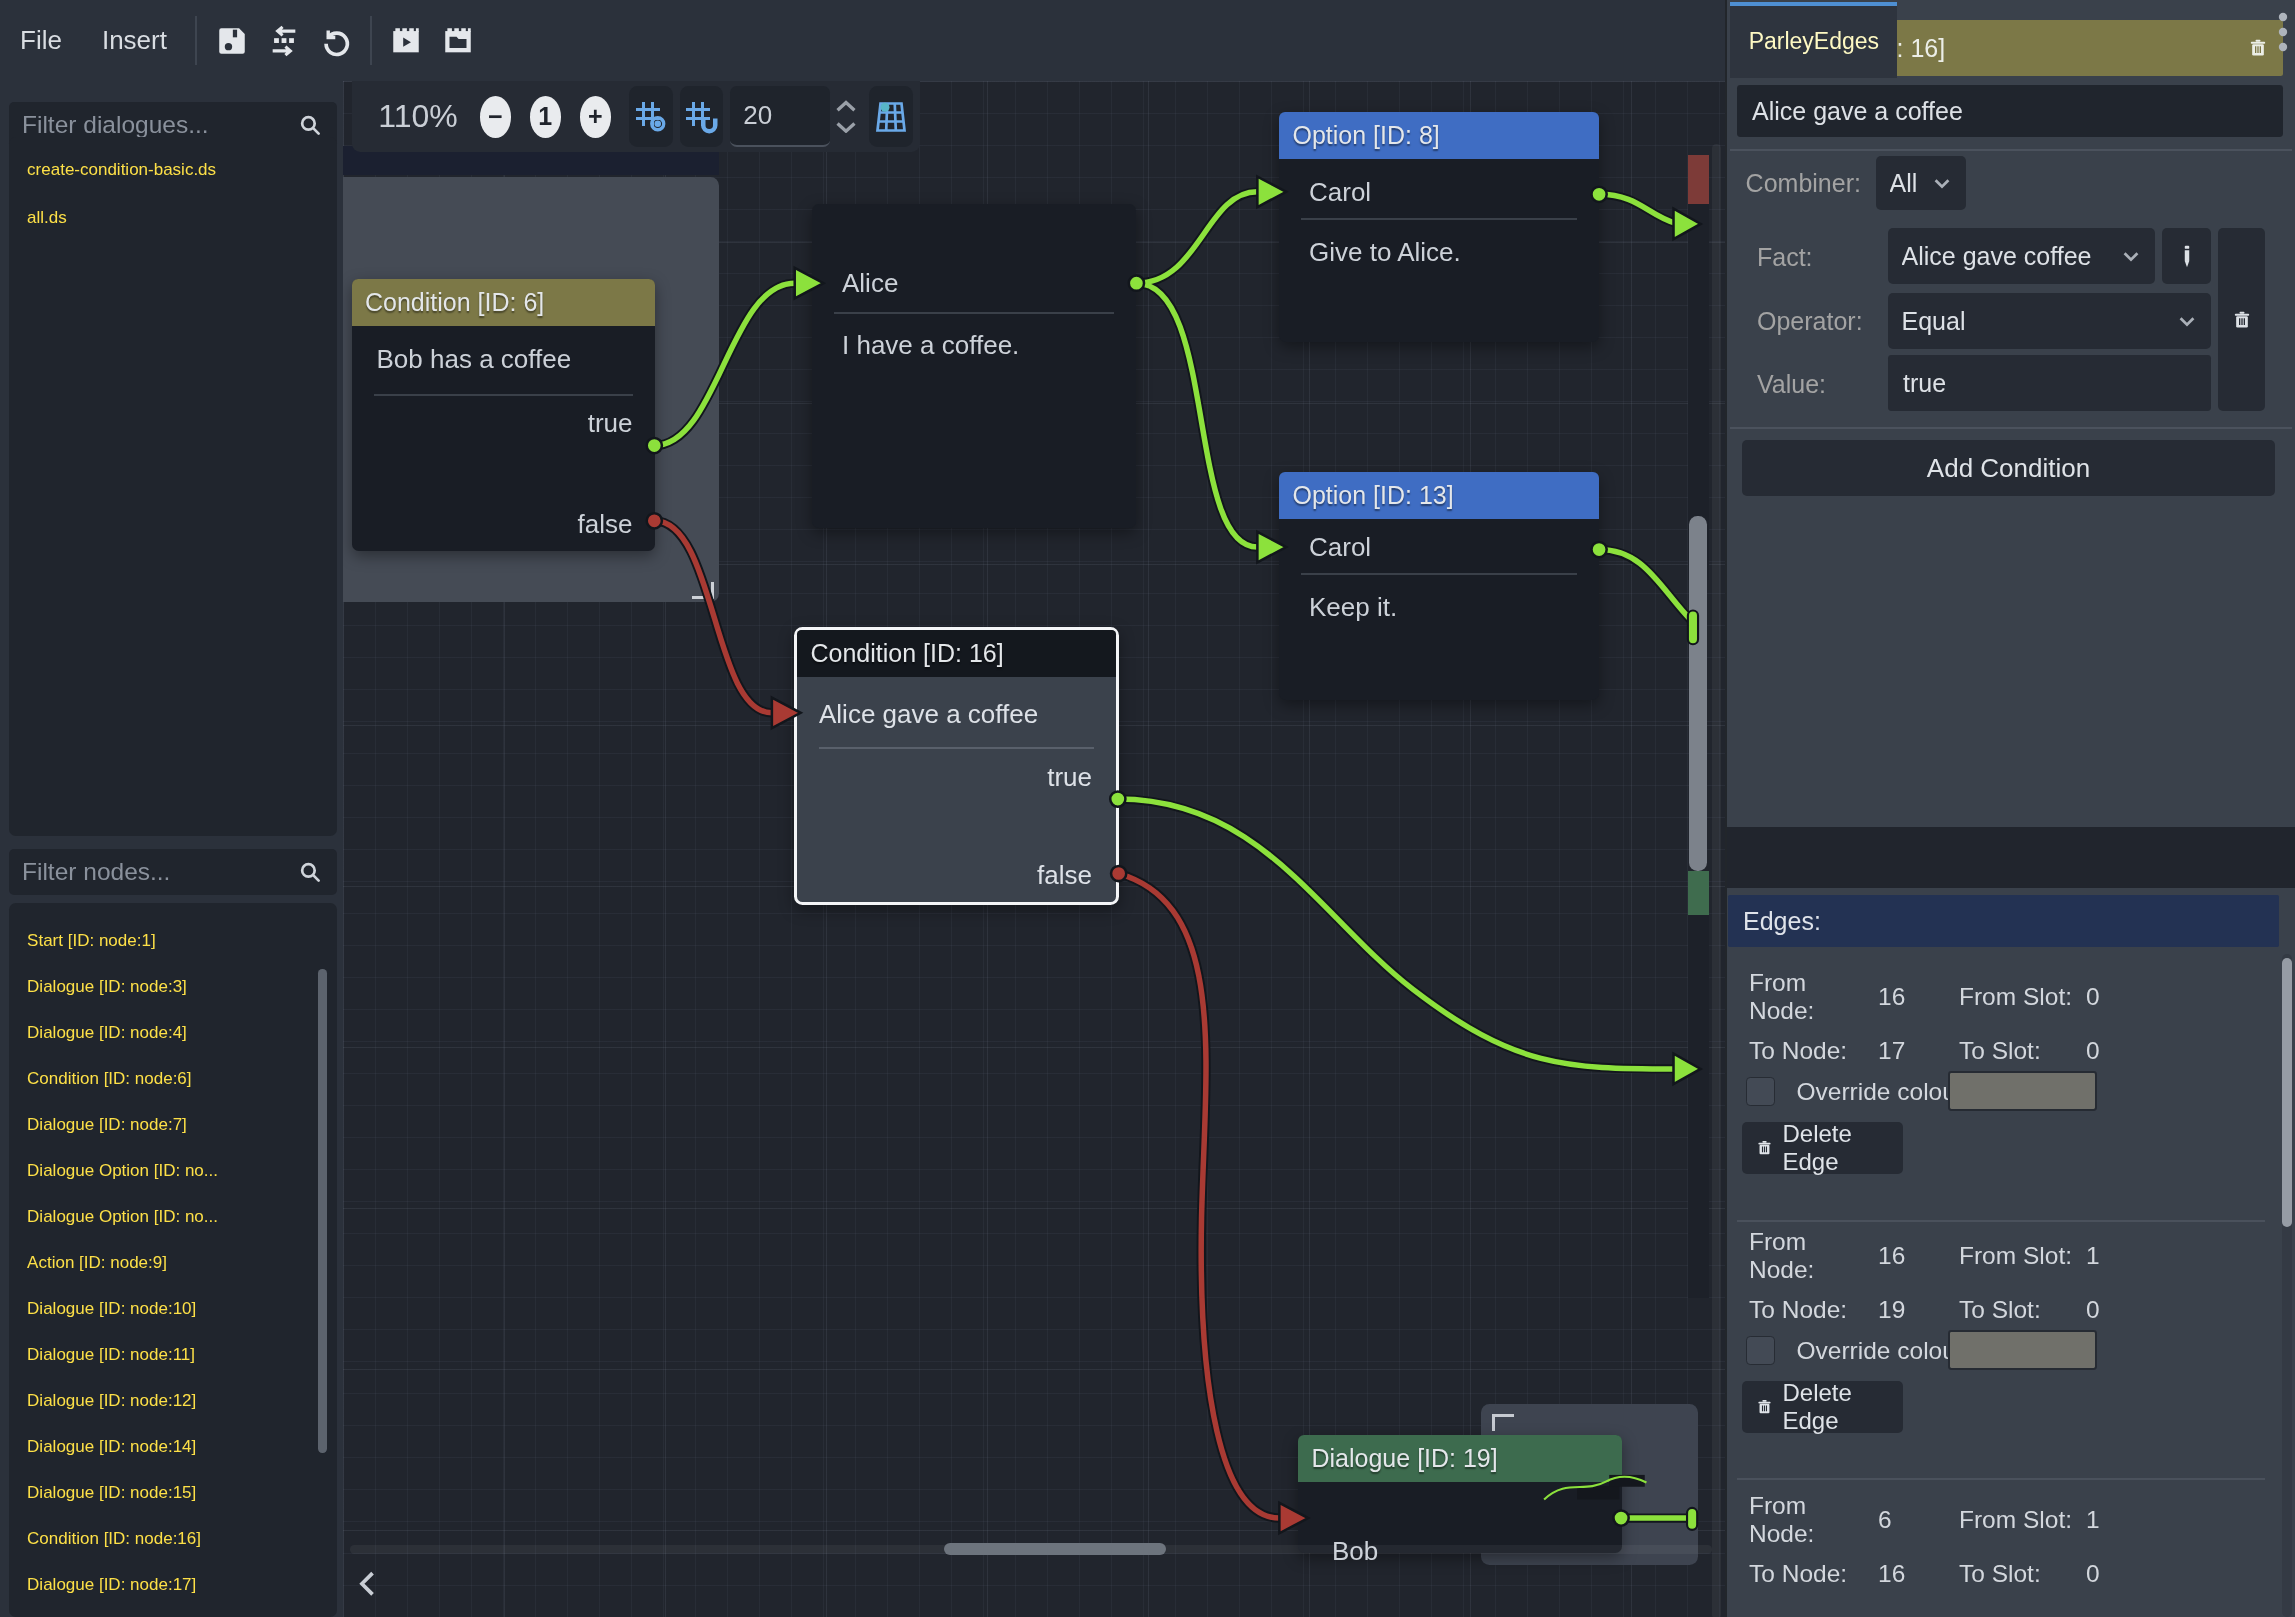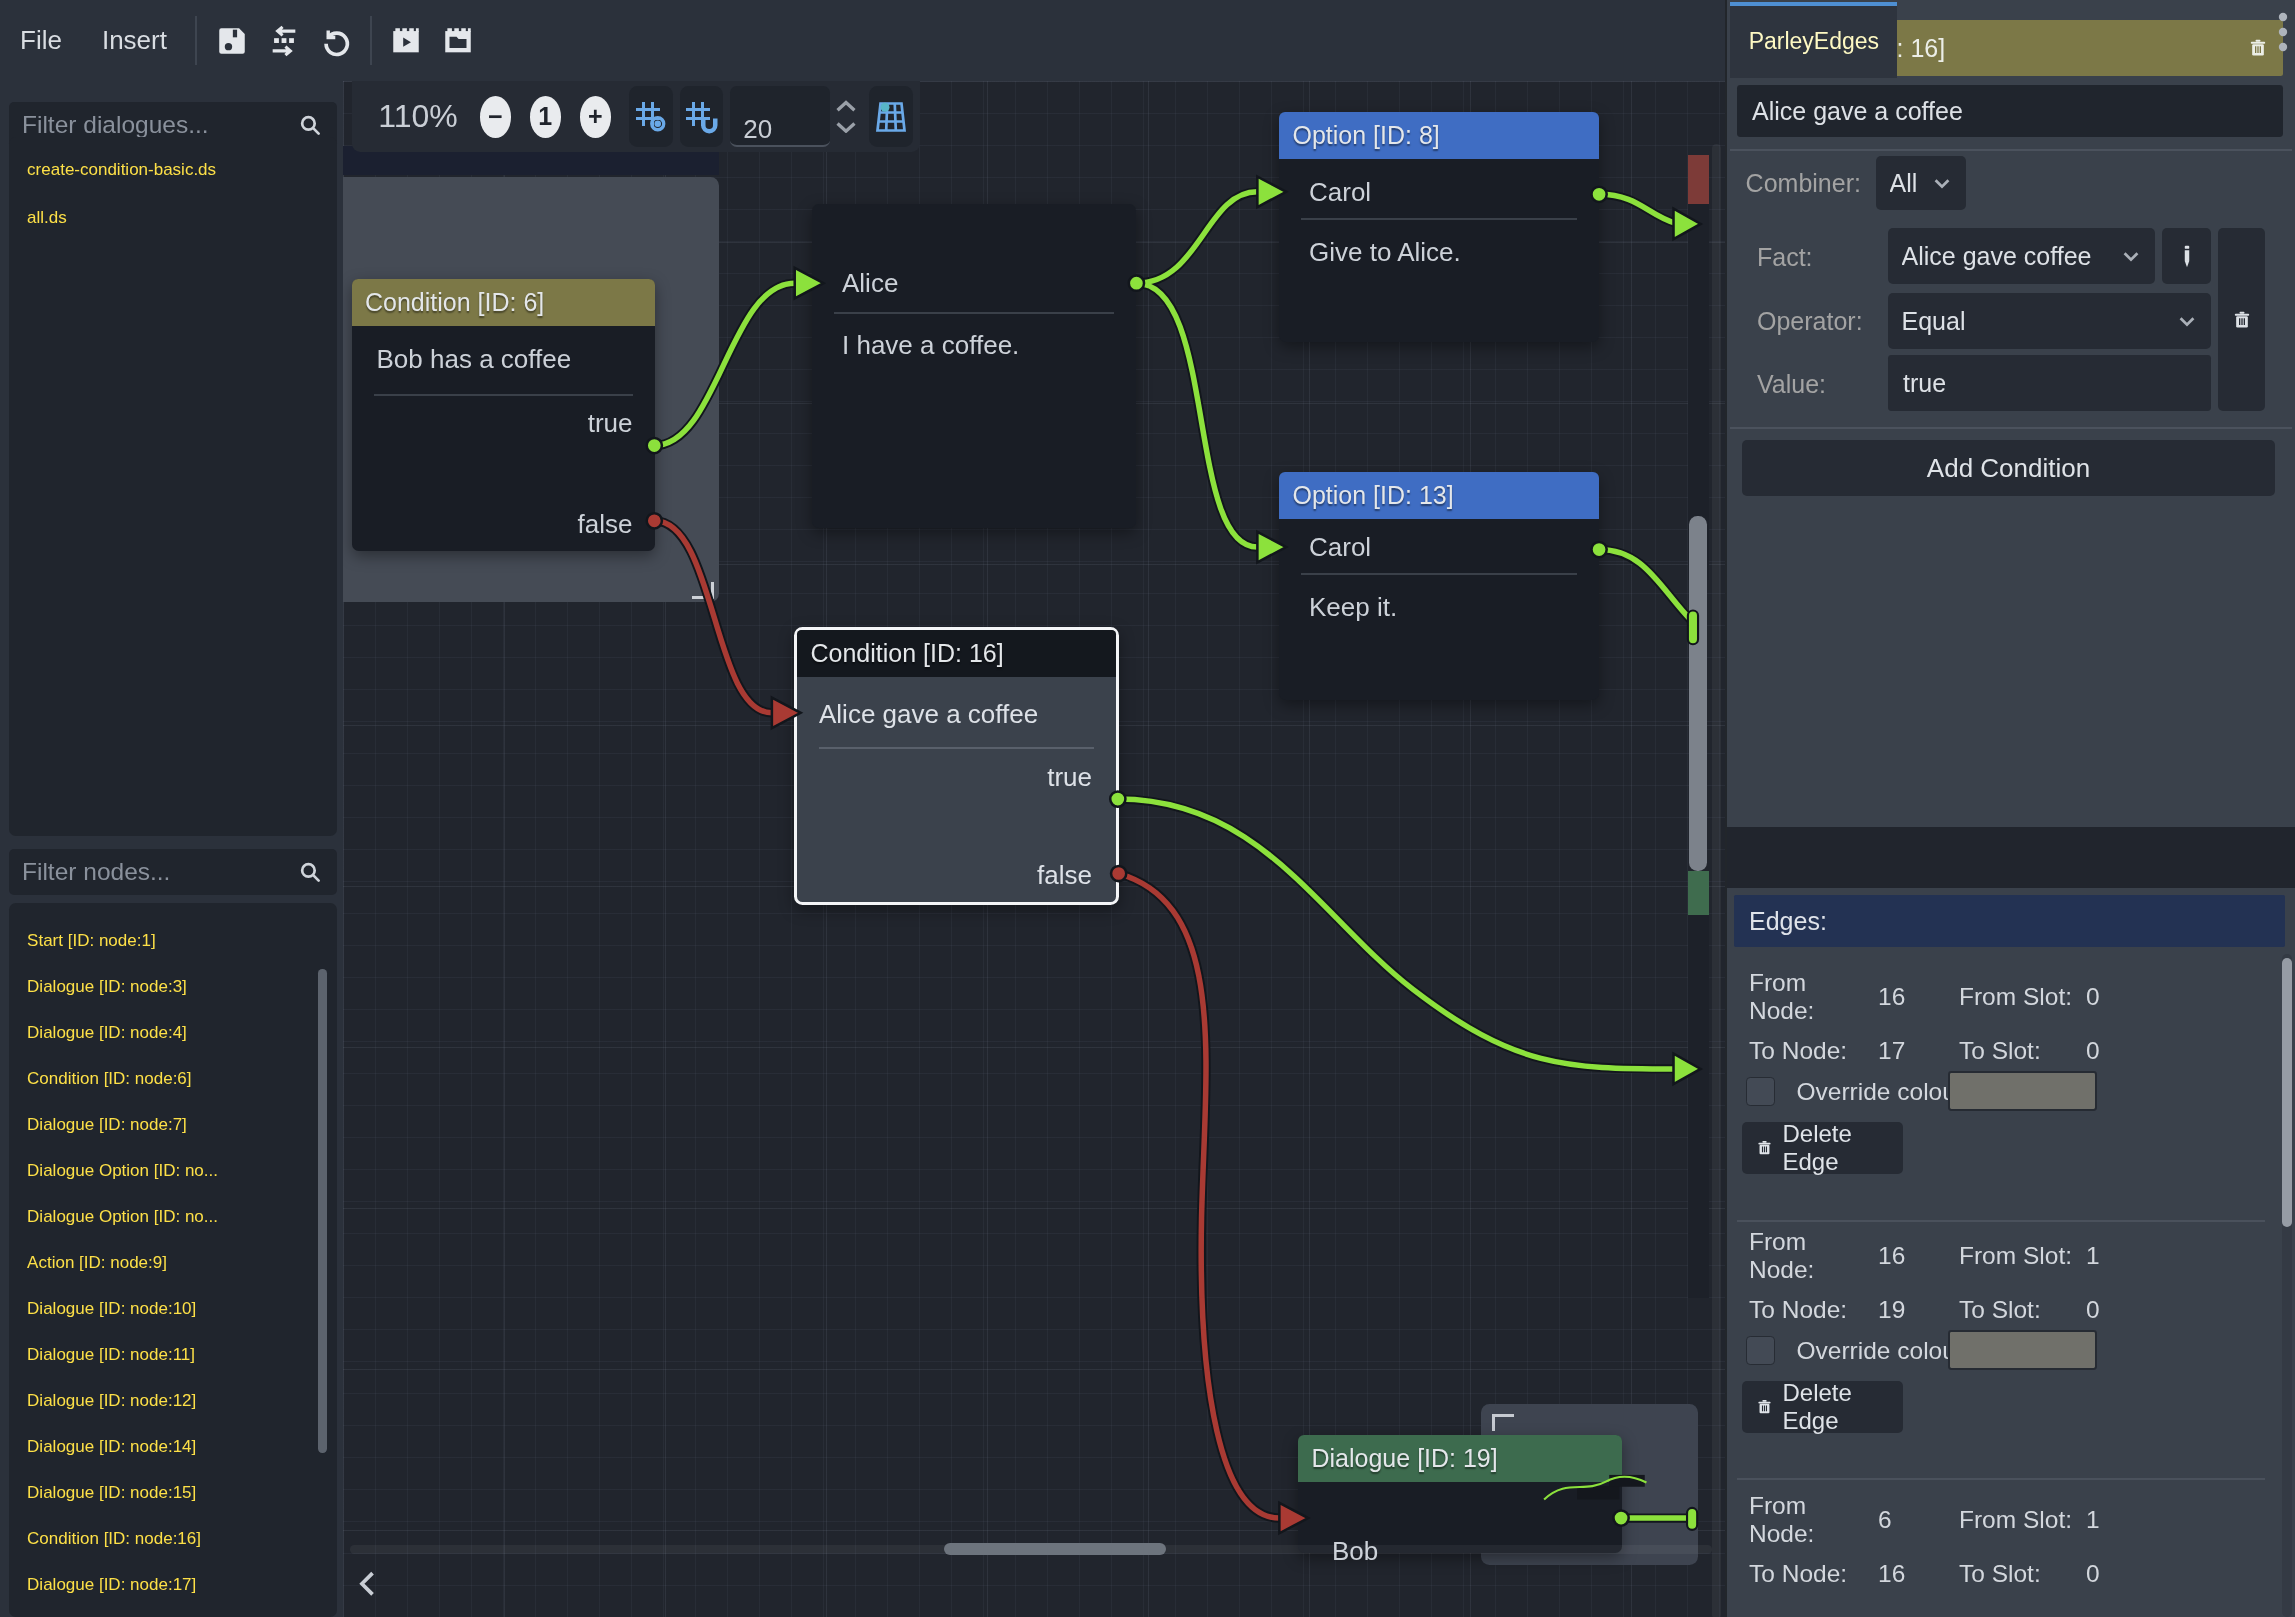"20" #snap-field { align-items: flex-end -> center }
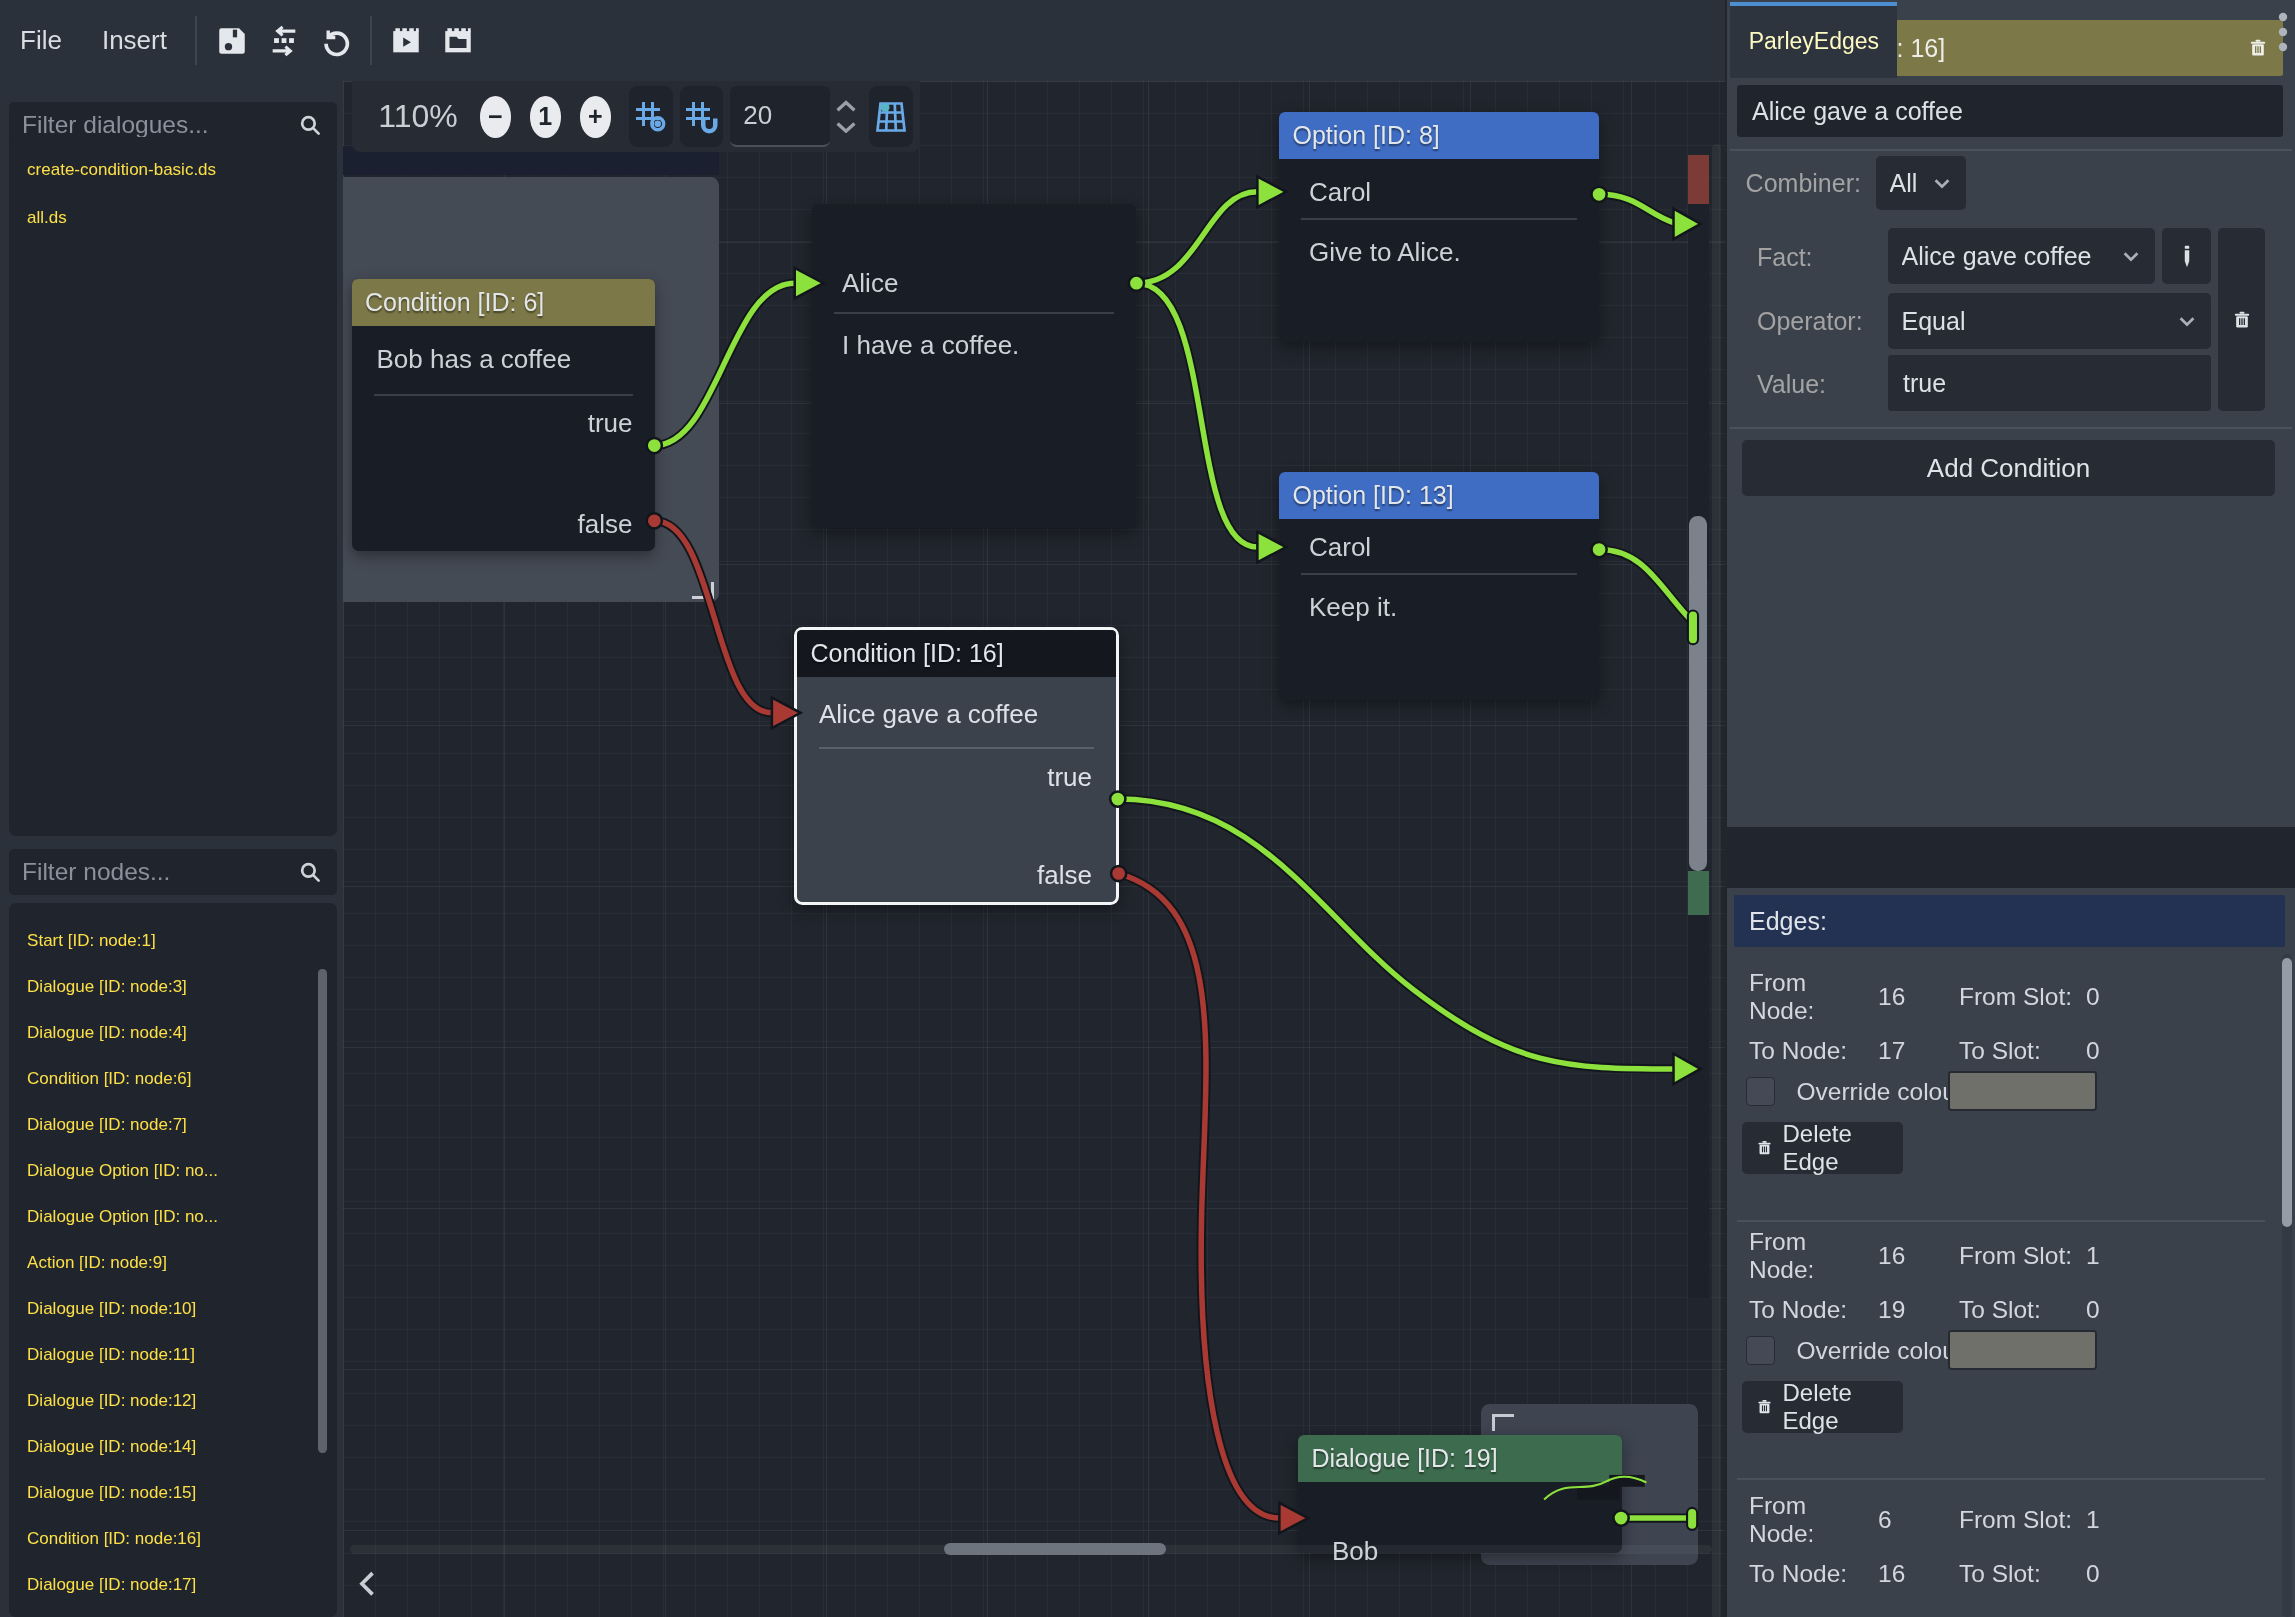"Edges:" #edges-header { left: 7px -> 1px }
